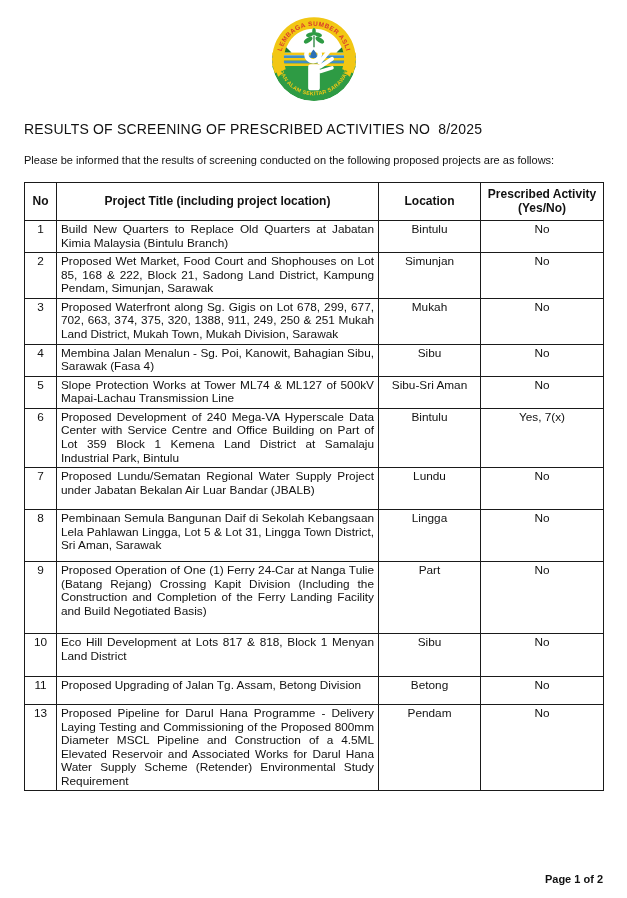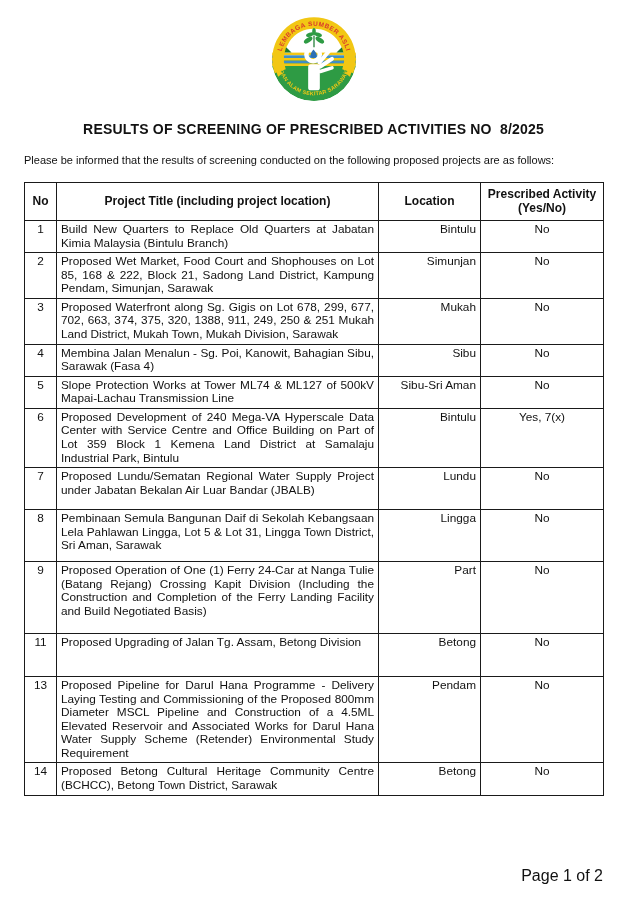"RESULTS OF SCREENING OF PRESCRIBED" .doc-title { font-weight: bold -> normal; text-align: center -> left }
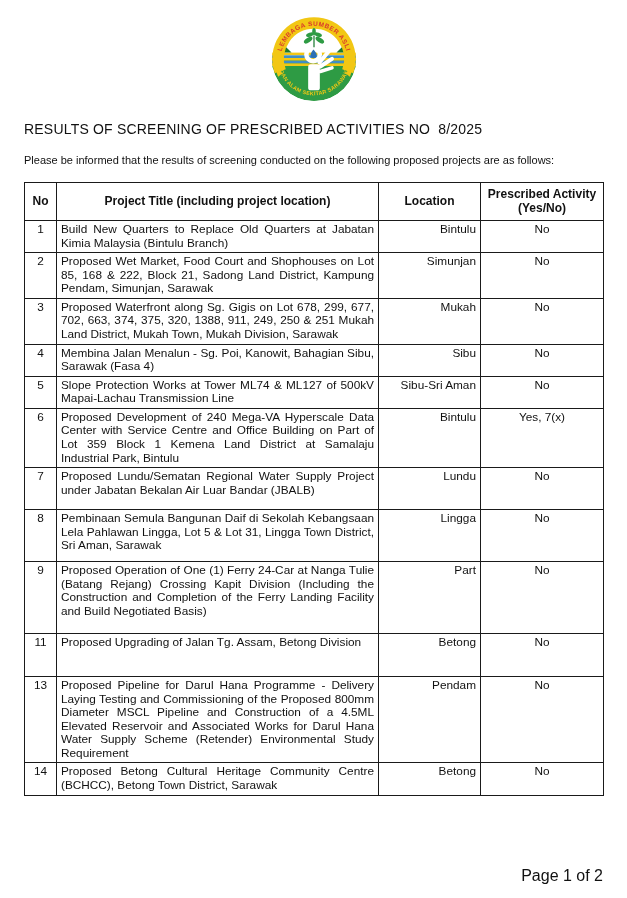"Bintulu" td.cell-loc { text-align: right -> center }
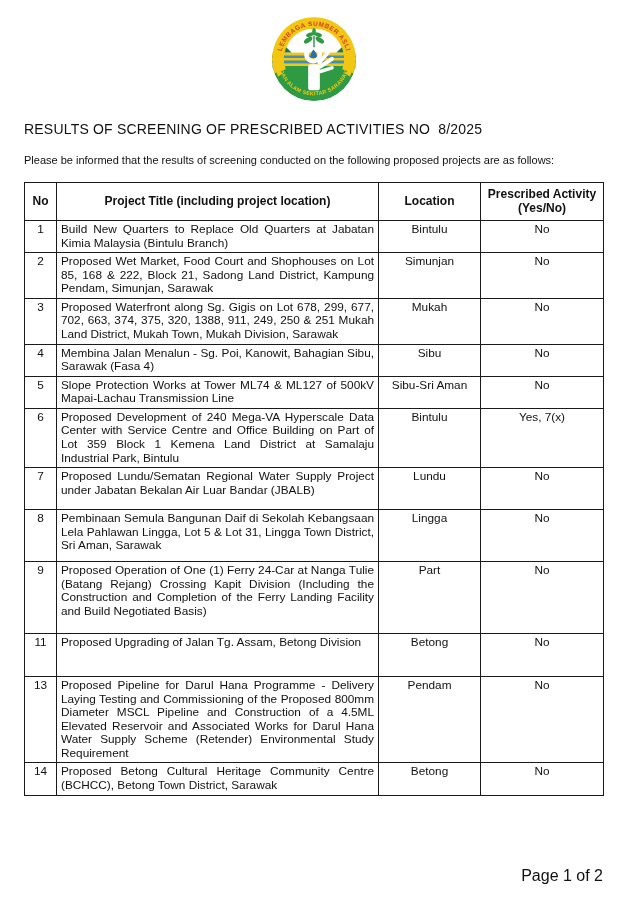"10" tr { html: none -> <tr> <td>10</td> <td>Eco Hill Development at Lots 817 &amp; 818, Block 1 Menyan Land District</td> <td>Sibu</td> <td>No</td> </tr> }
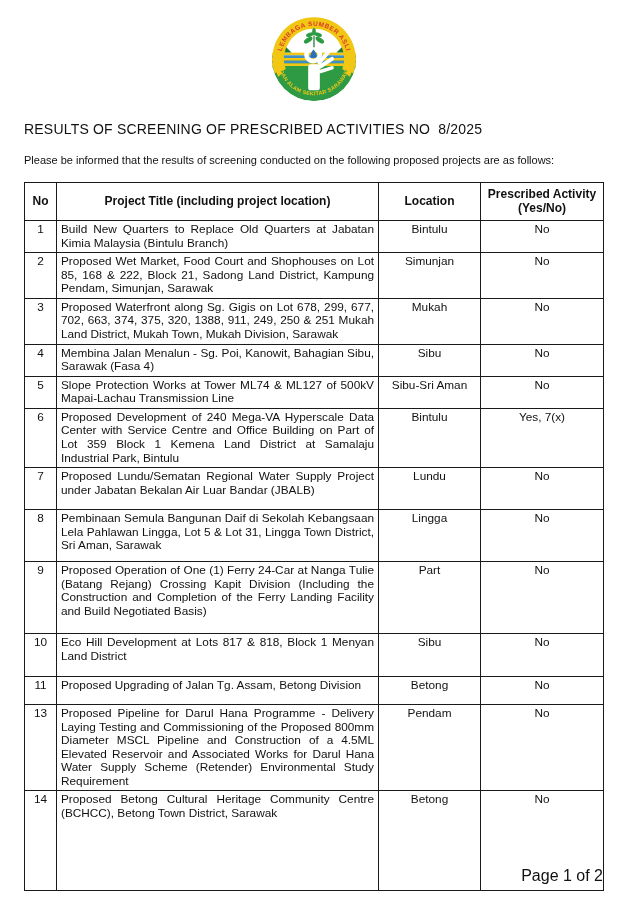"14" tr { html: <tr> <td>14</td> <td>Proposed Betong Cultural Heritage Community Centre (BCHCC), Betong Town District, Sarawak</td> <td>Betong</td> <td>No</td> </tr> -> none }
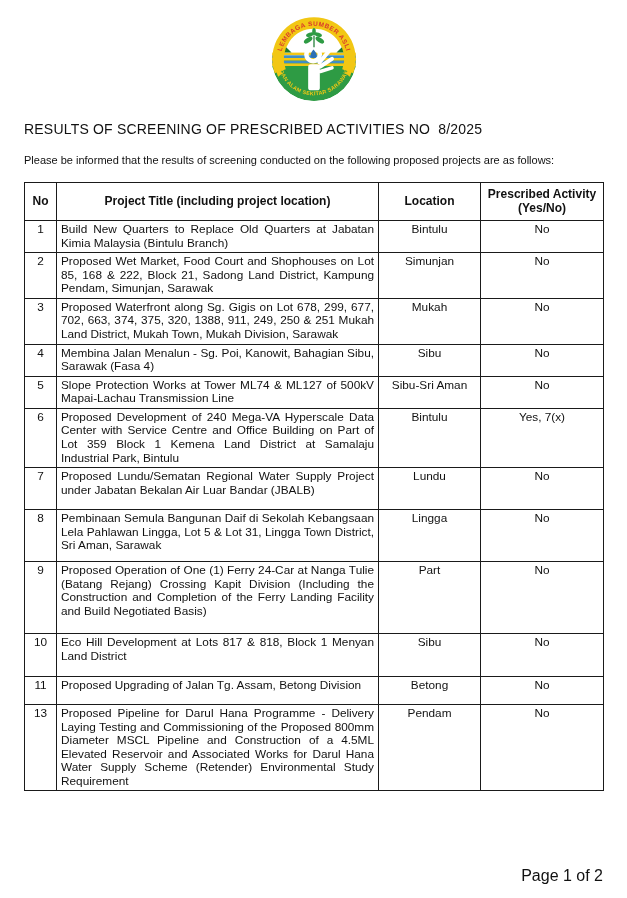"Page 1 of 2" .footer { font-size: 16px -> 11px; font-weight: 400 -> 700 }
